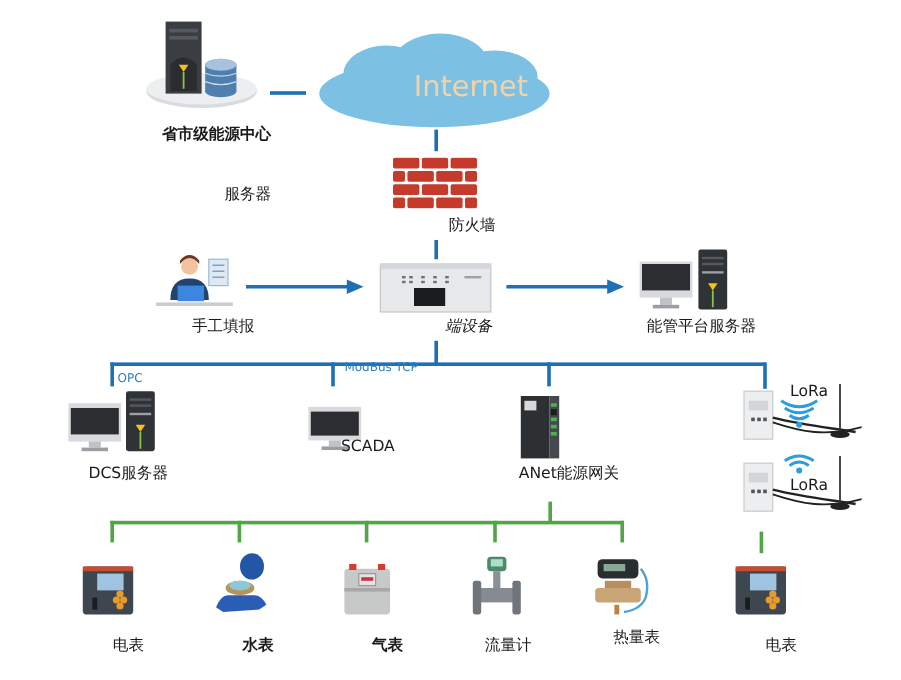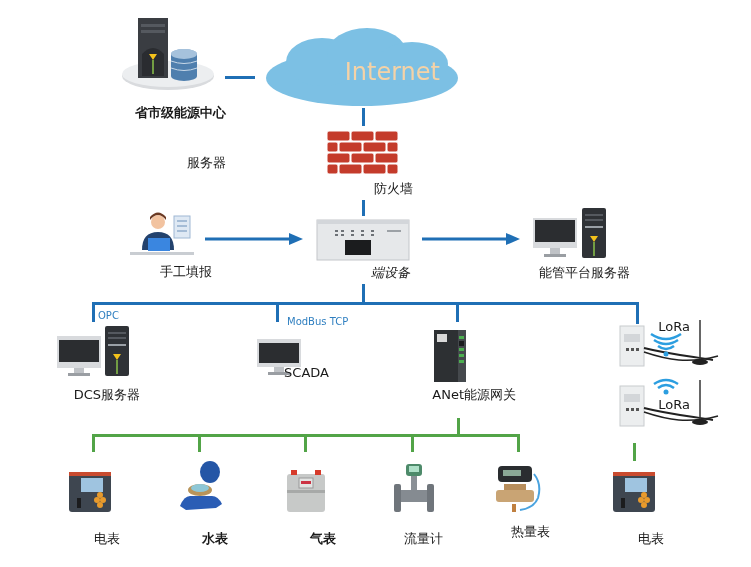"ModBus TCP" div.proto { top: 316px -> 301px }
